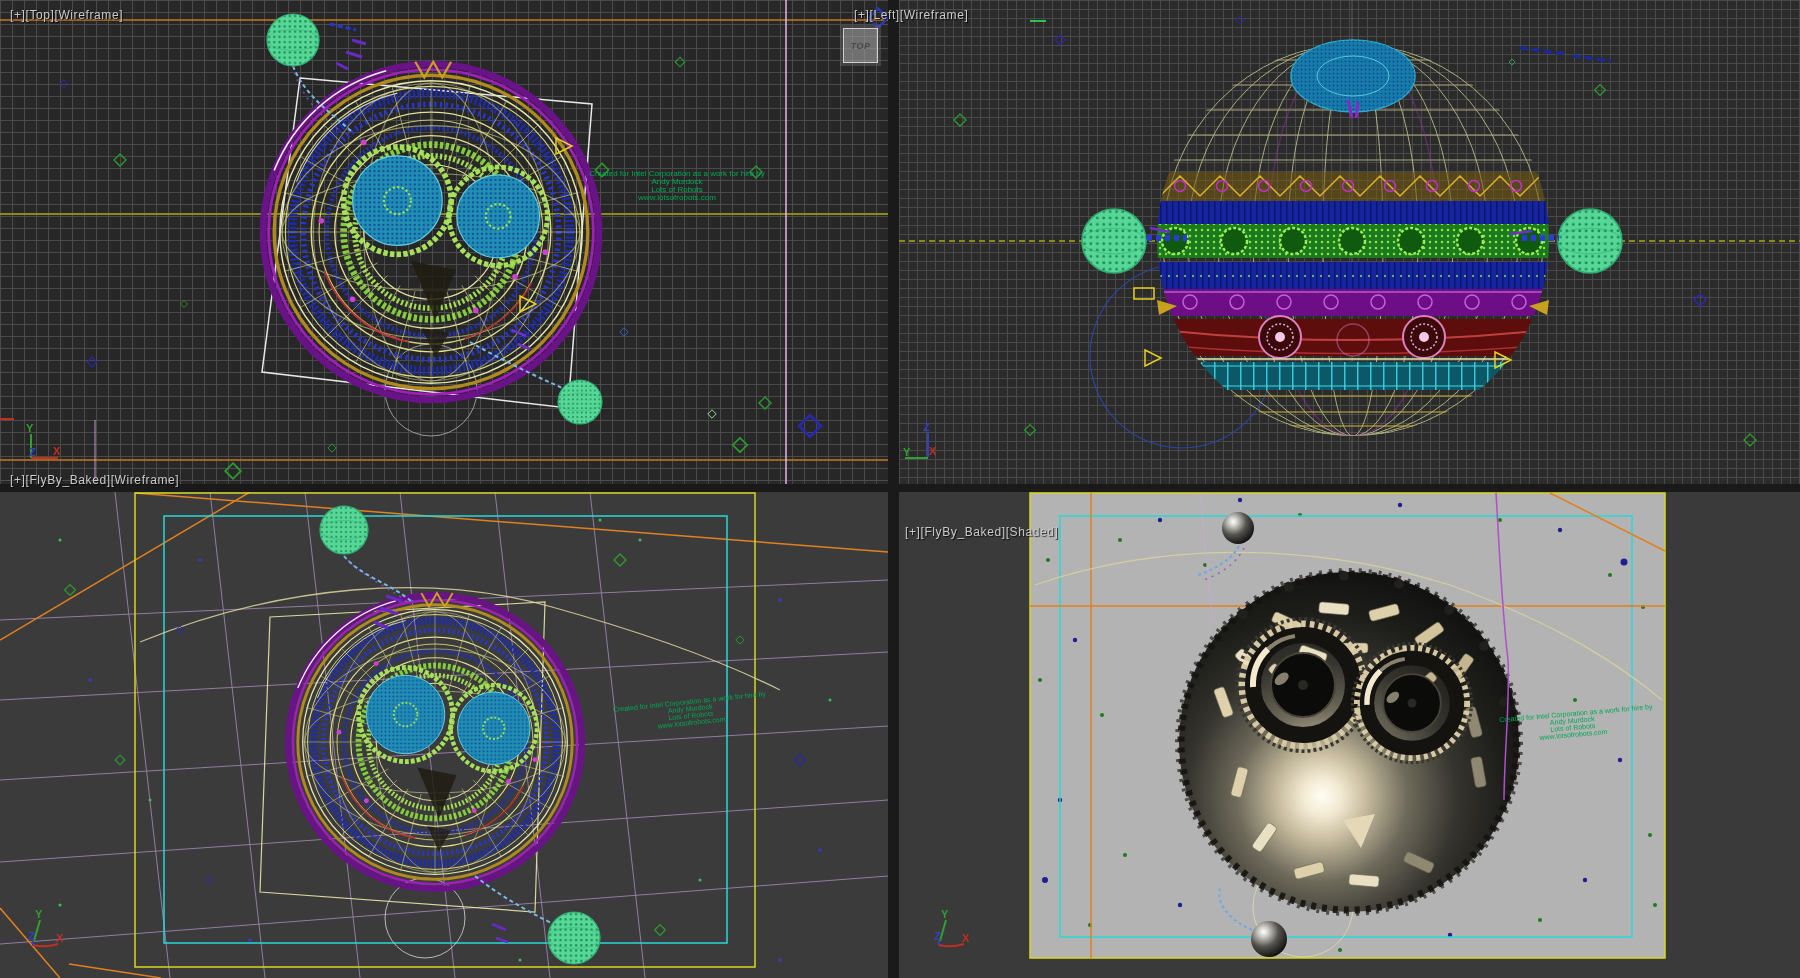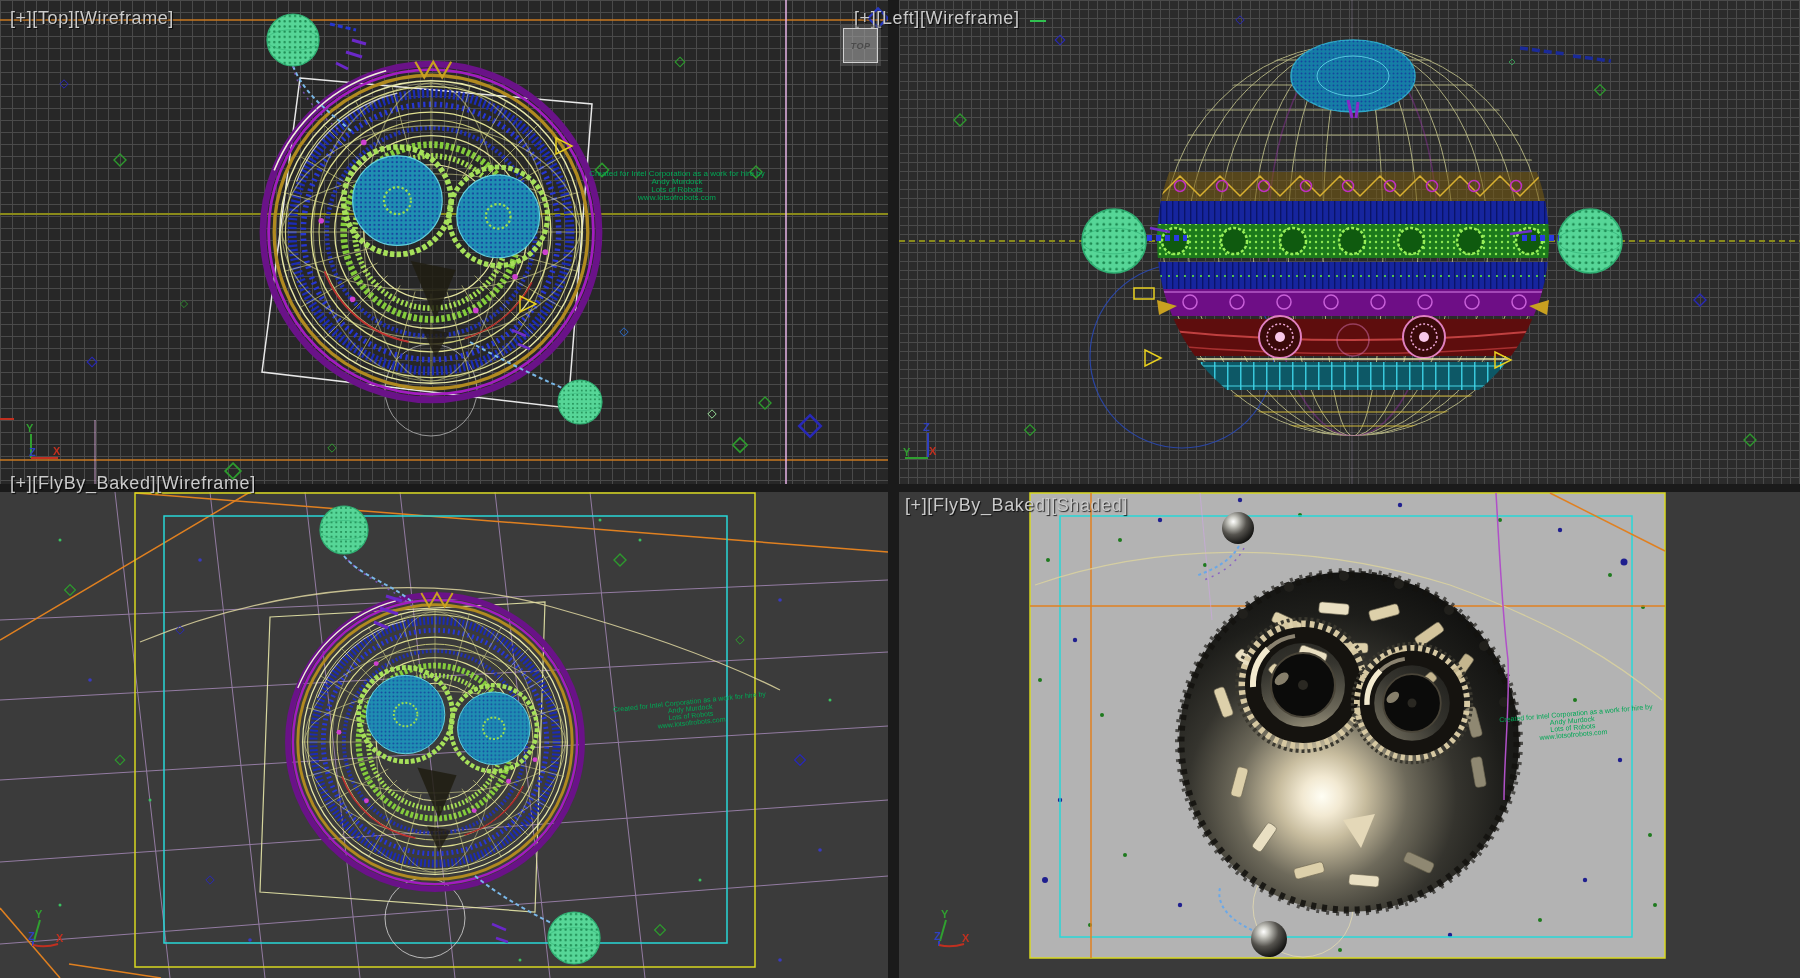"[+][Top][Wireframe]" .vplabel { font-size: 18px -> 12px }
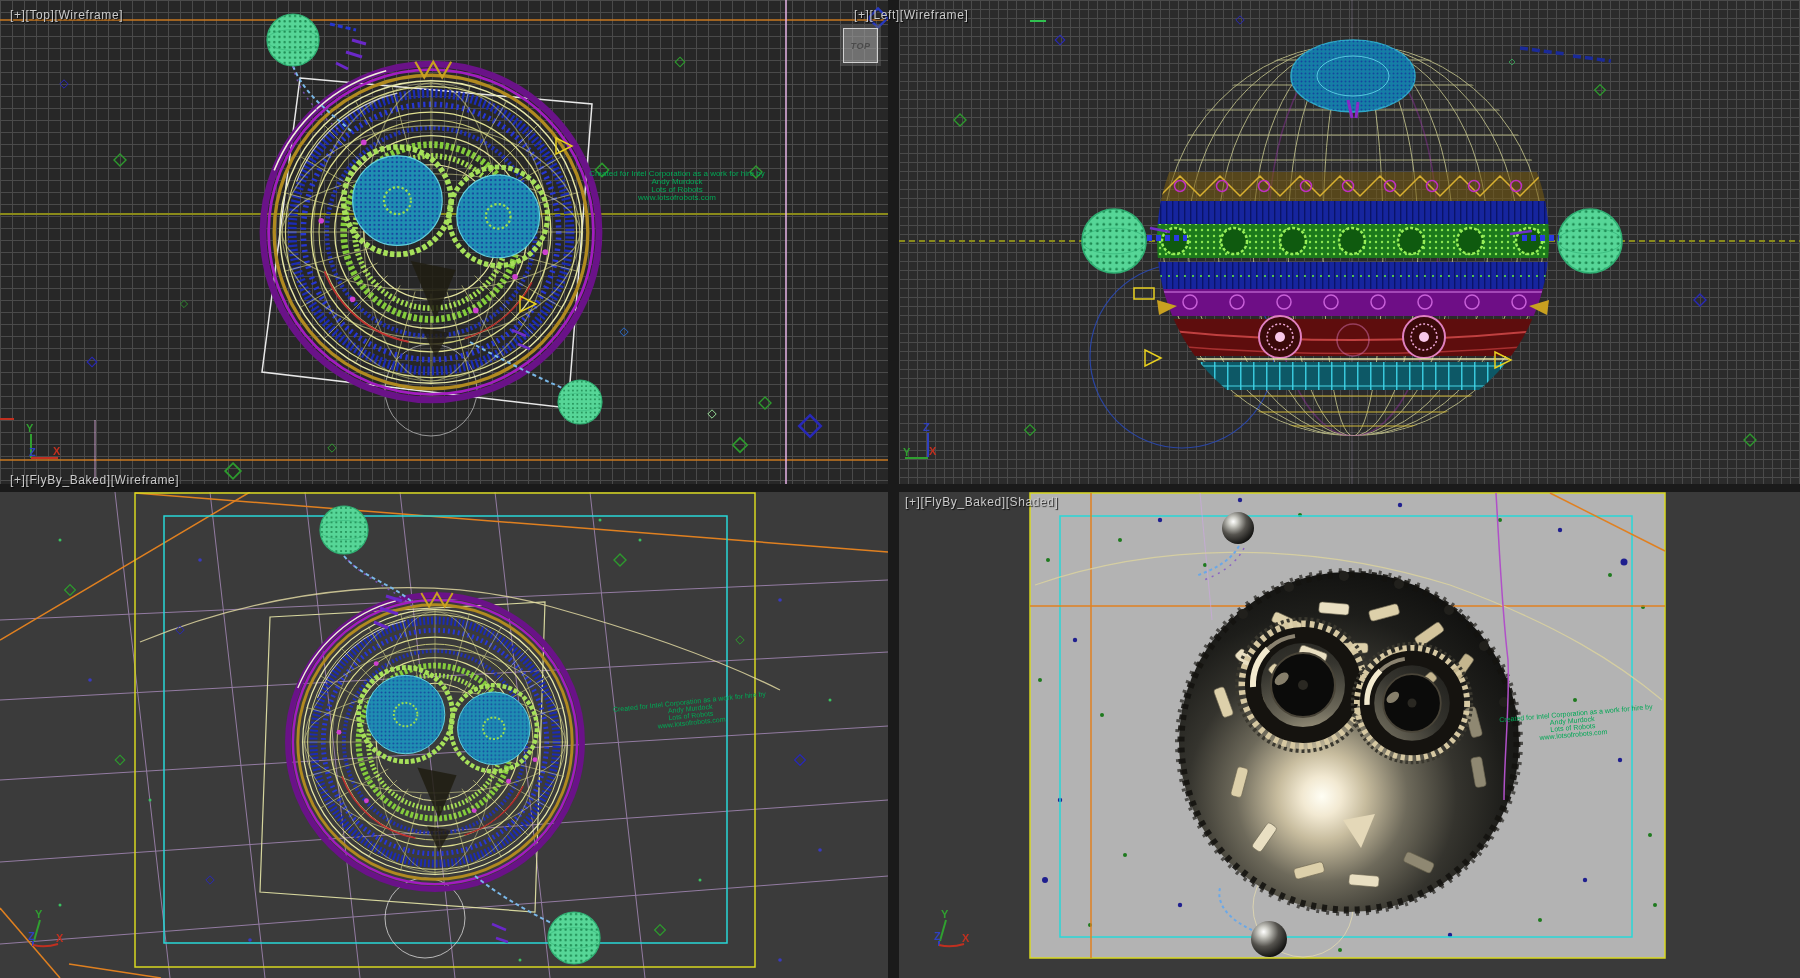"[+][FlyBy_Baked][Shaded]" div.vplabel { top: 495px -> 525px }
